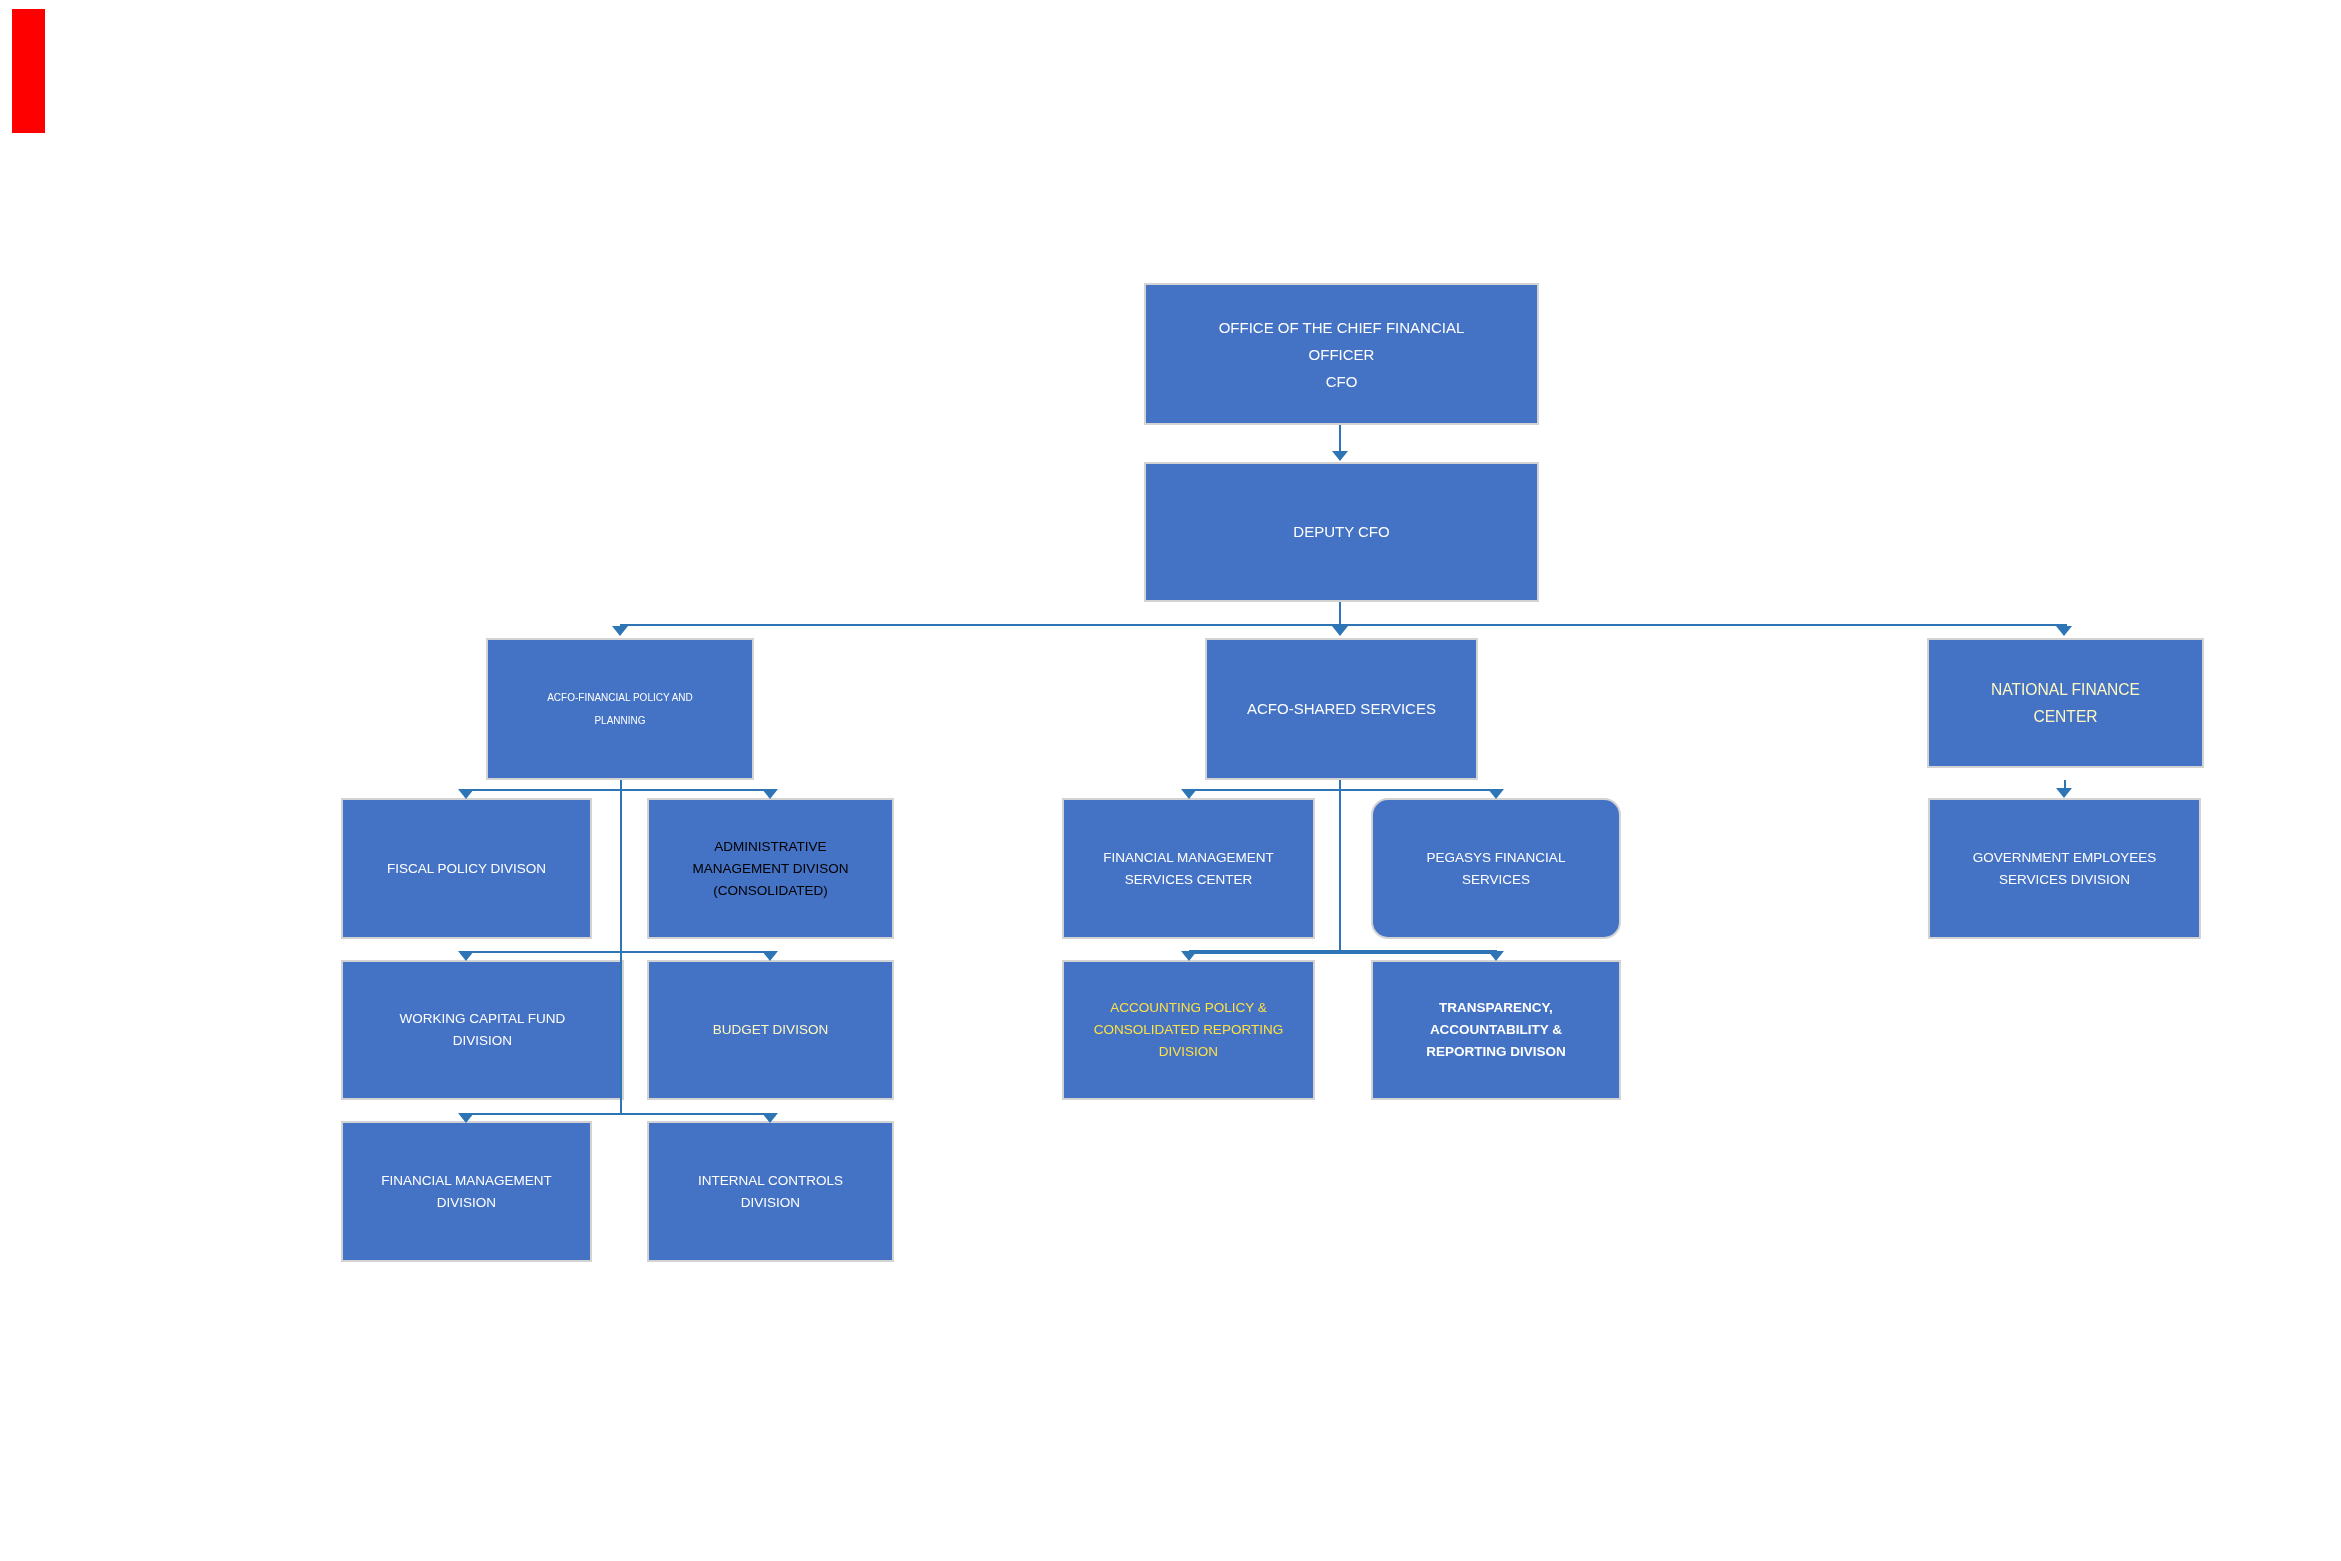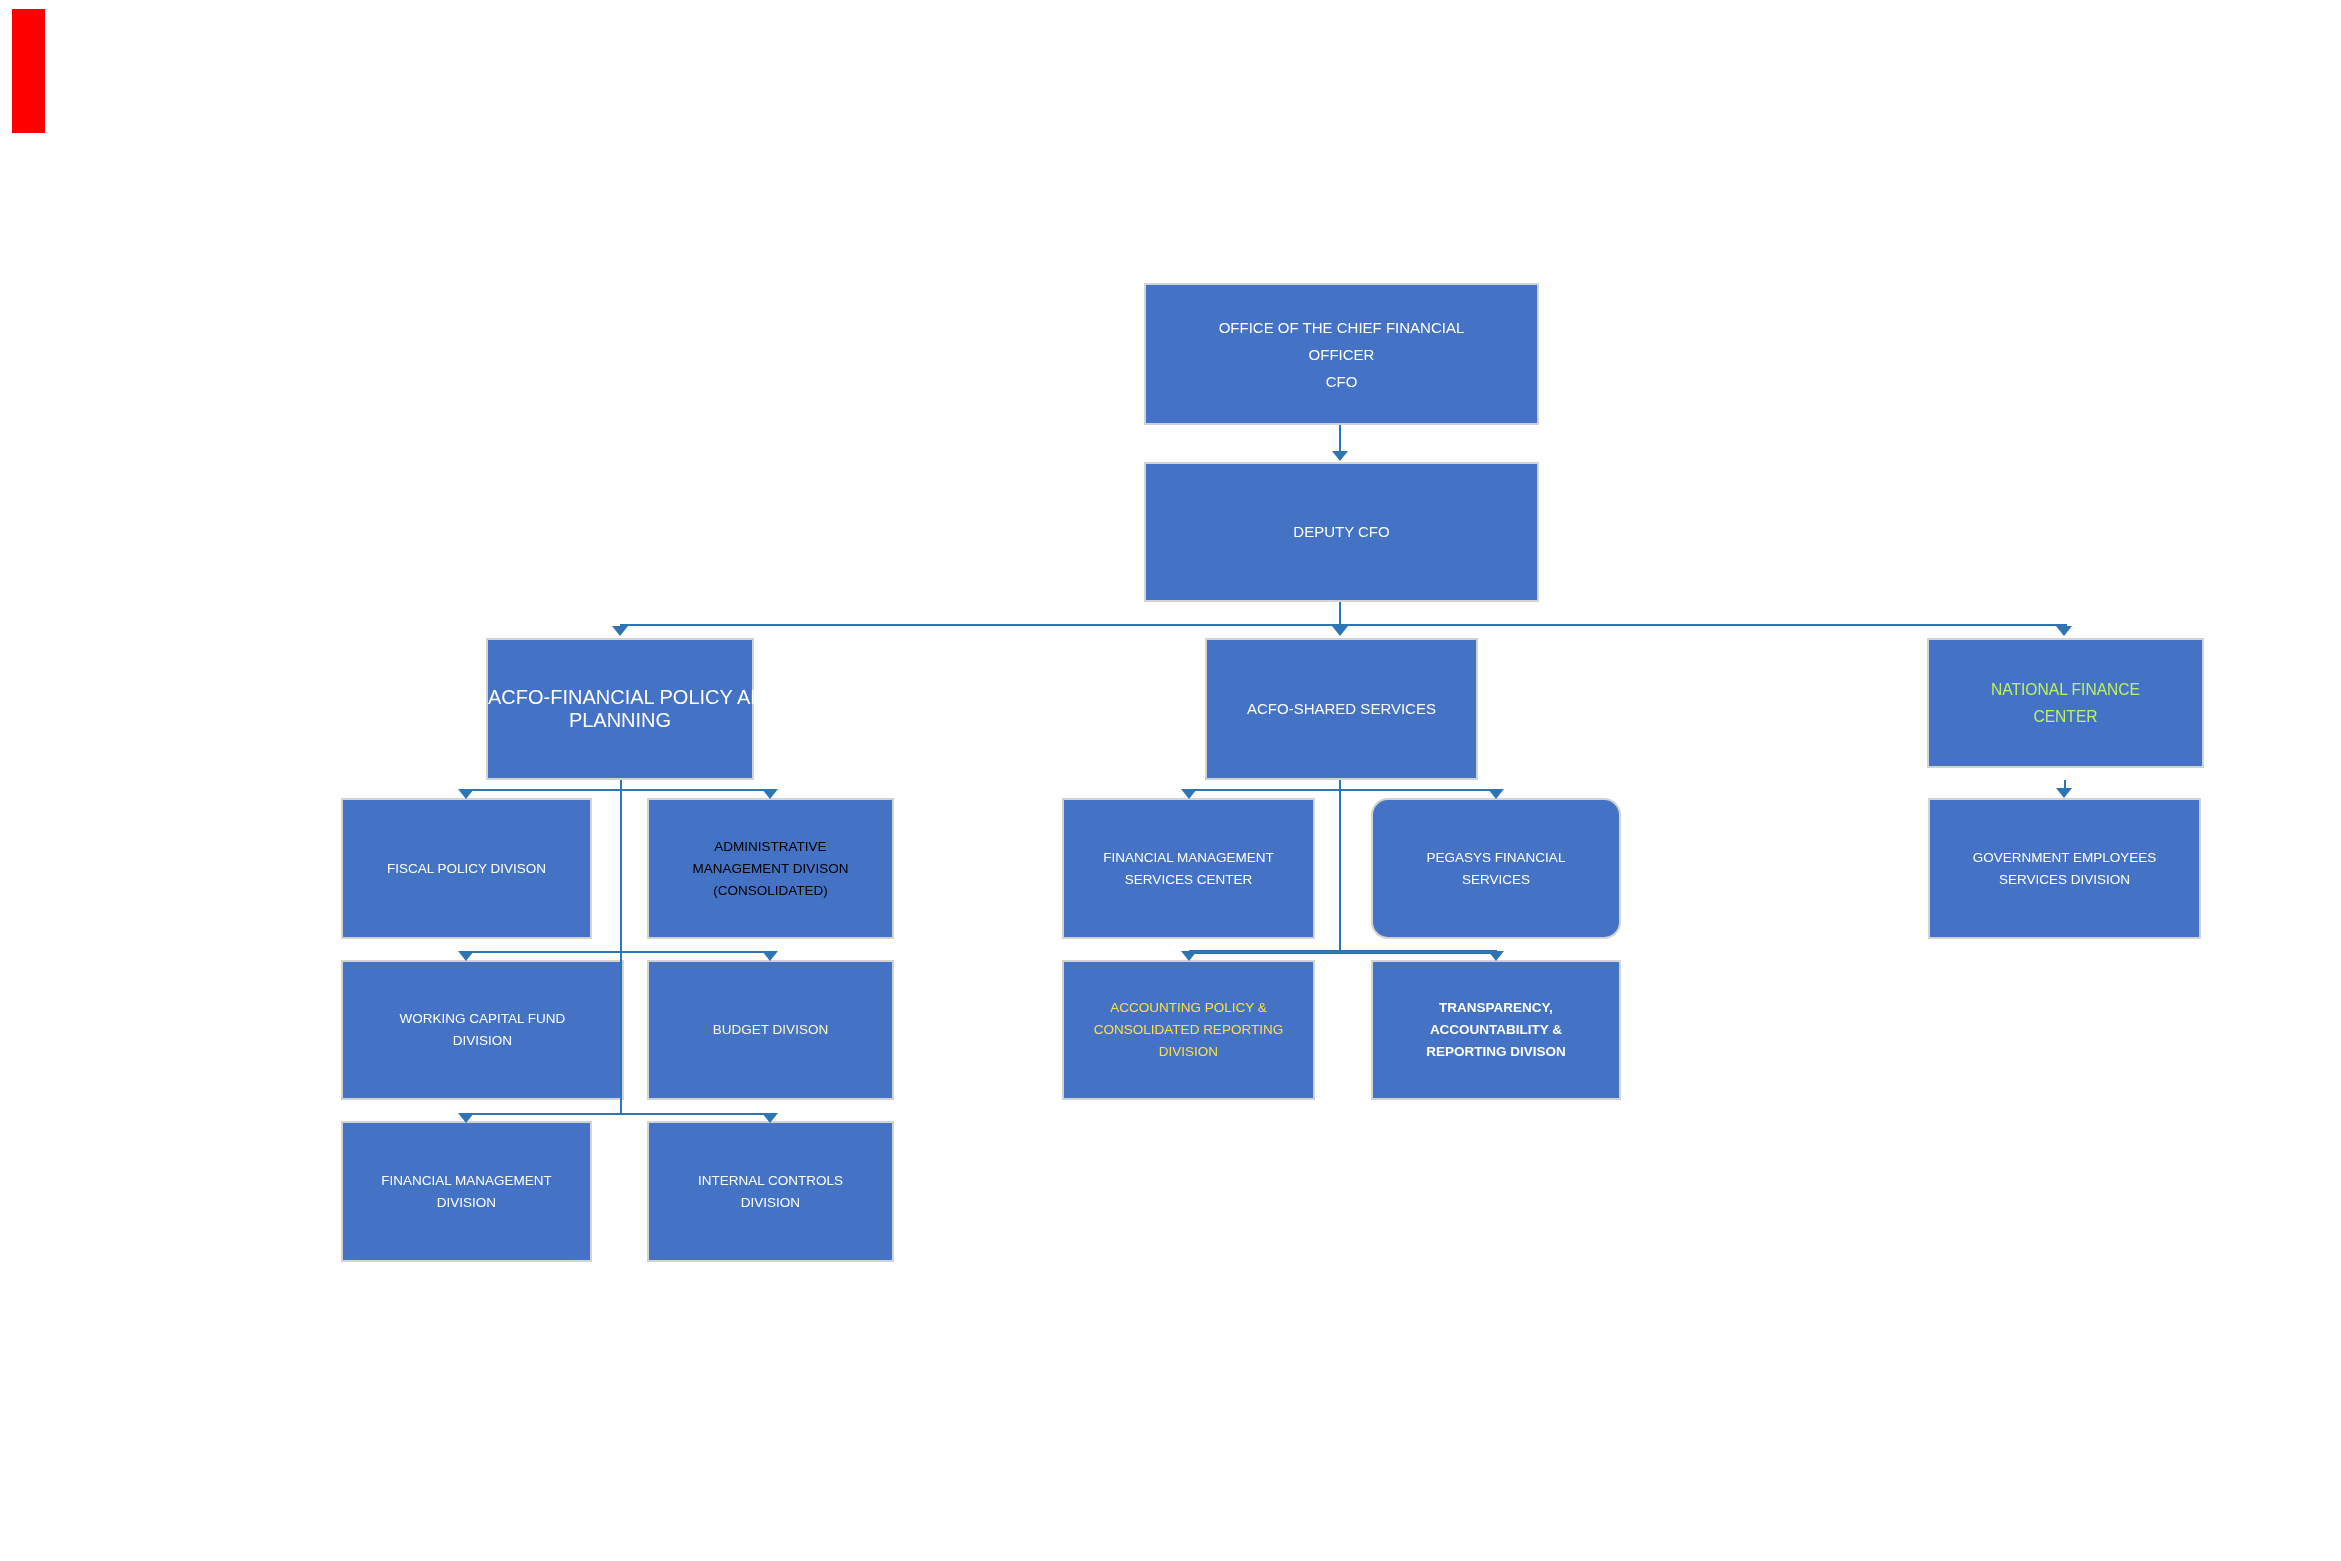"ACFO-FINANCIAL POLICY AND" .v-l2sm { font-size: 20px -> 10px }
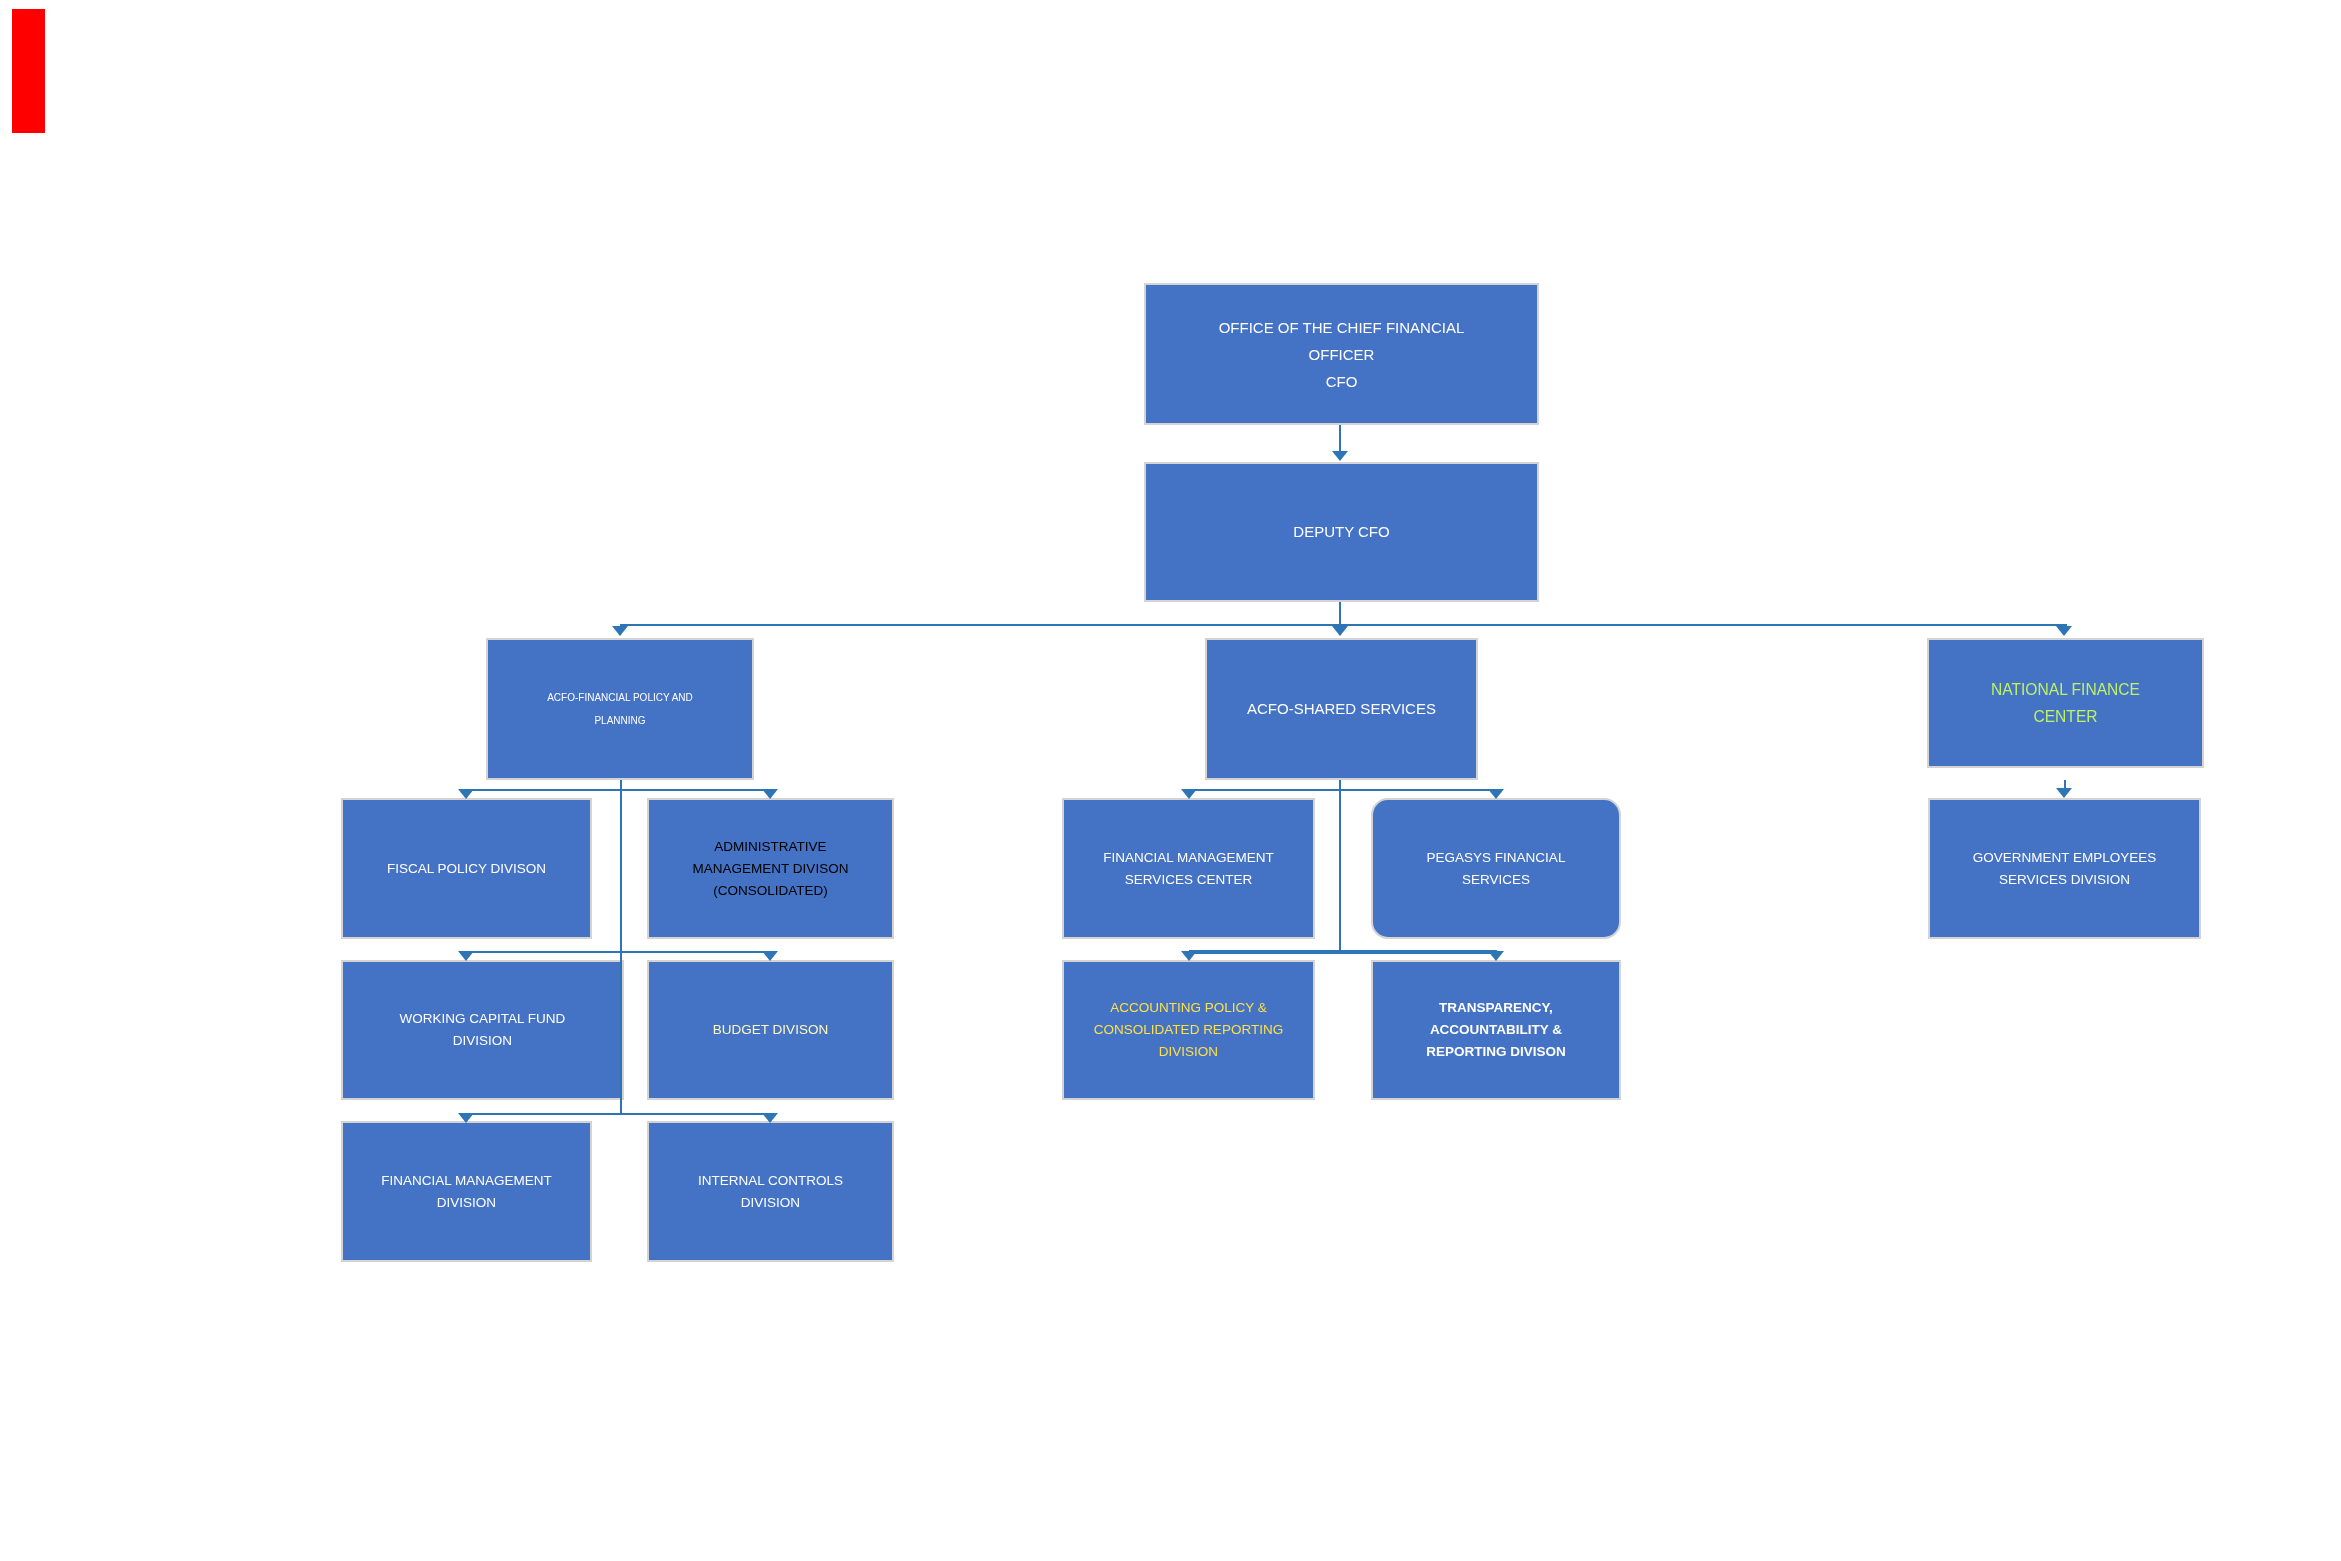"NATIONAL FINANCE" div.org-node { color: #bef264 -> #fef9c3 }
